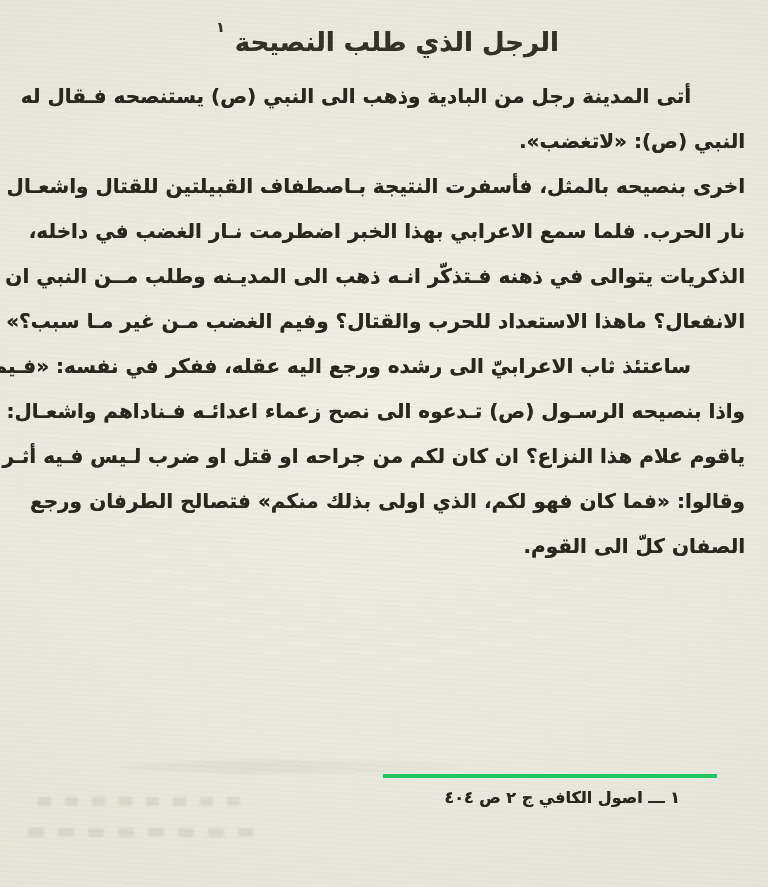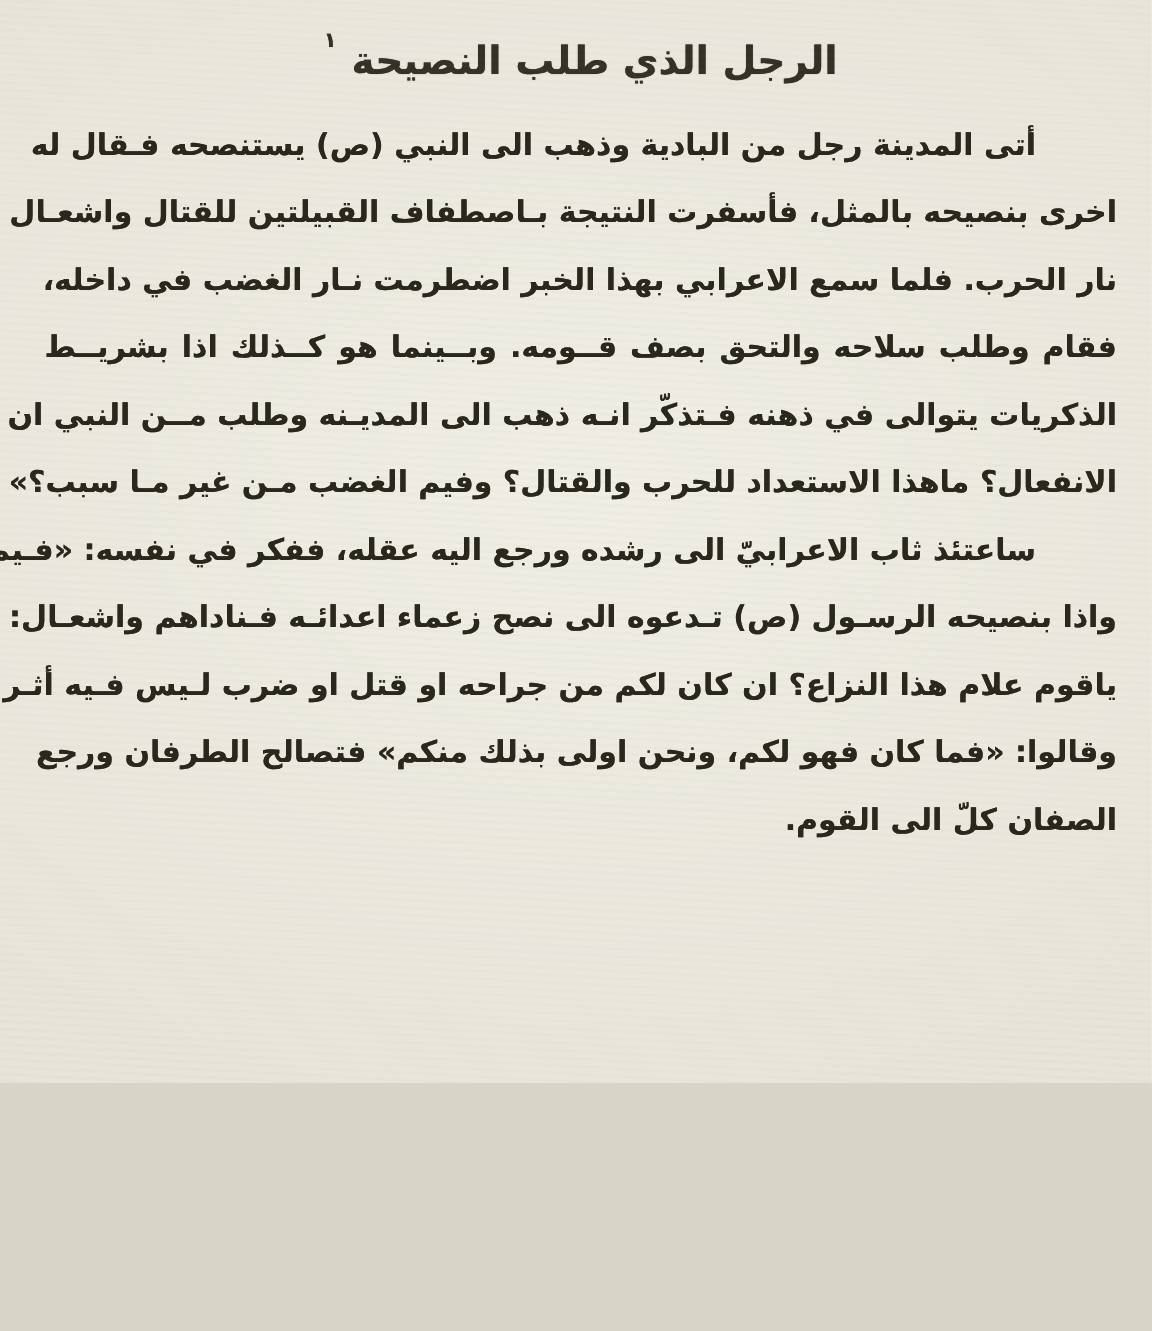"أتى المدينة رجل من البادية" .page { height: 722px -> 887px }
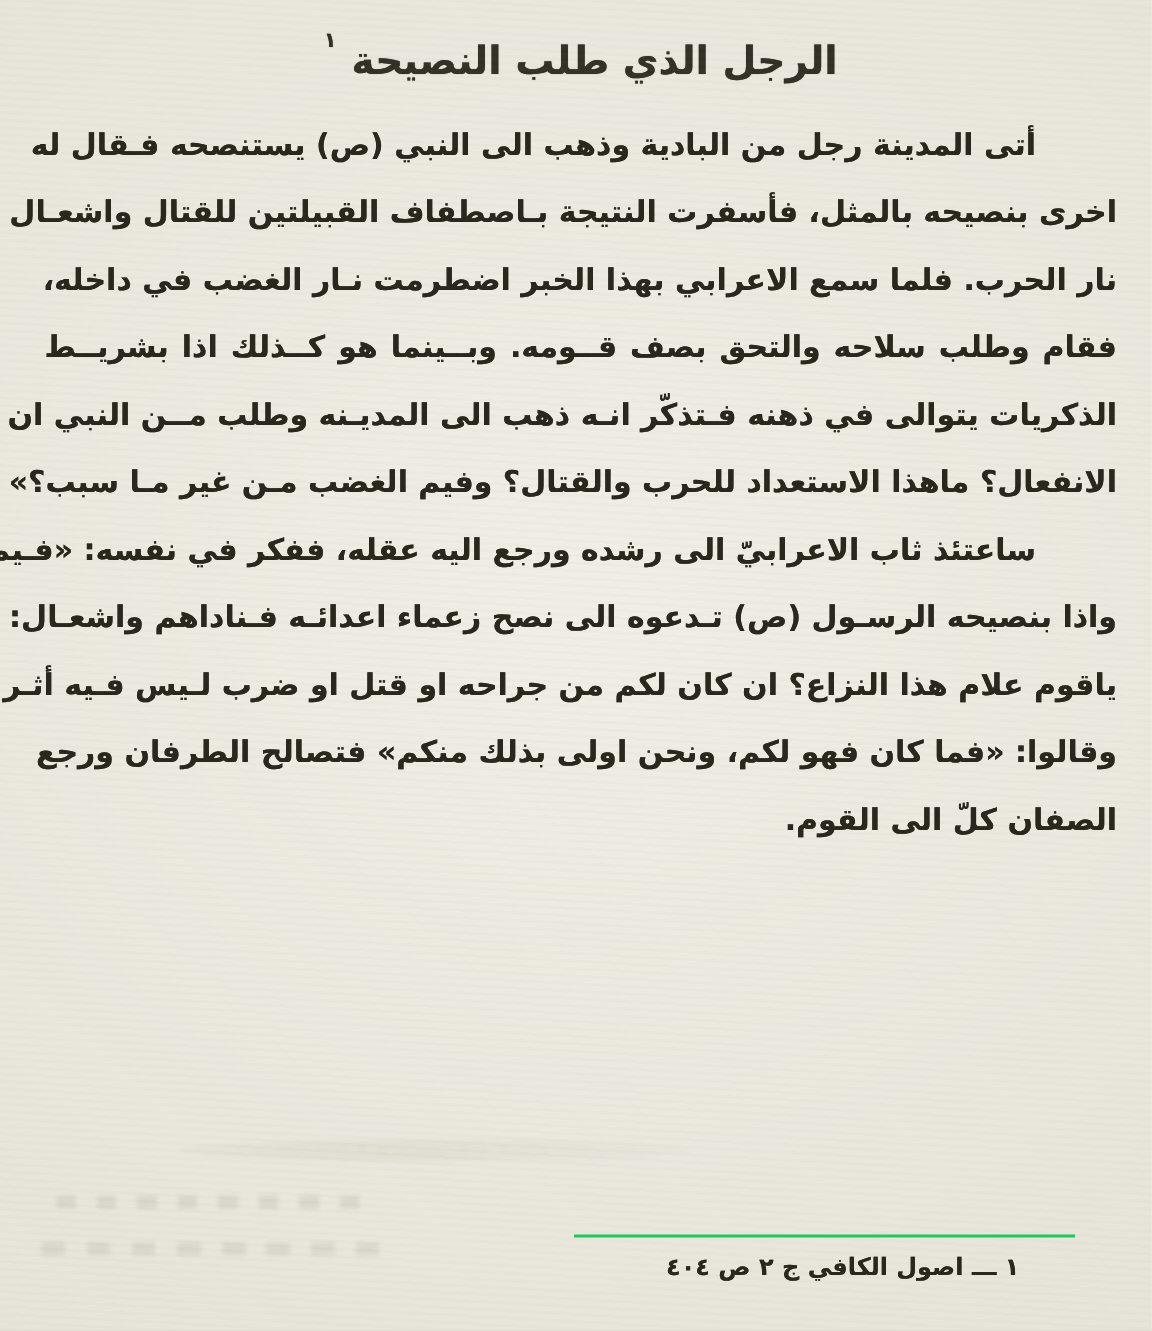"النبي (ص): «لاتغضب»." div.line { html: none -> <div>النبي (ص): «لاتغضب».</div> }
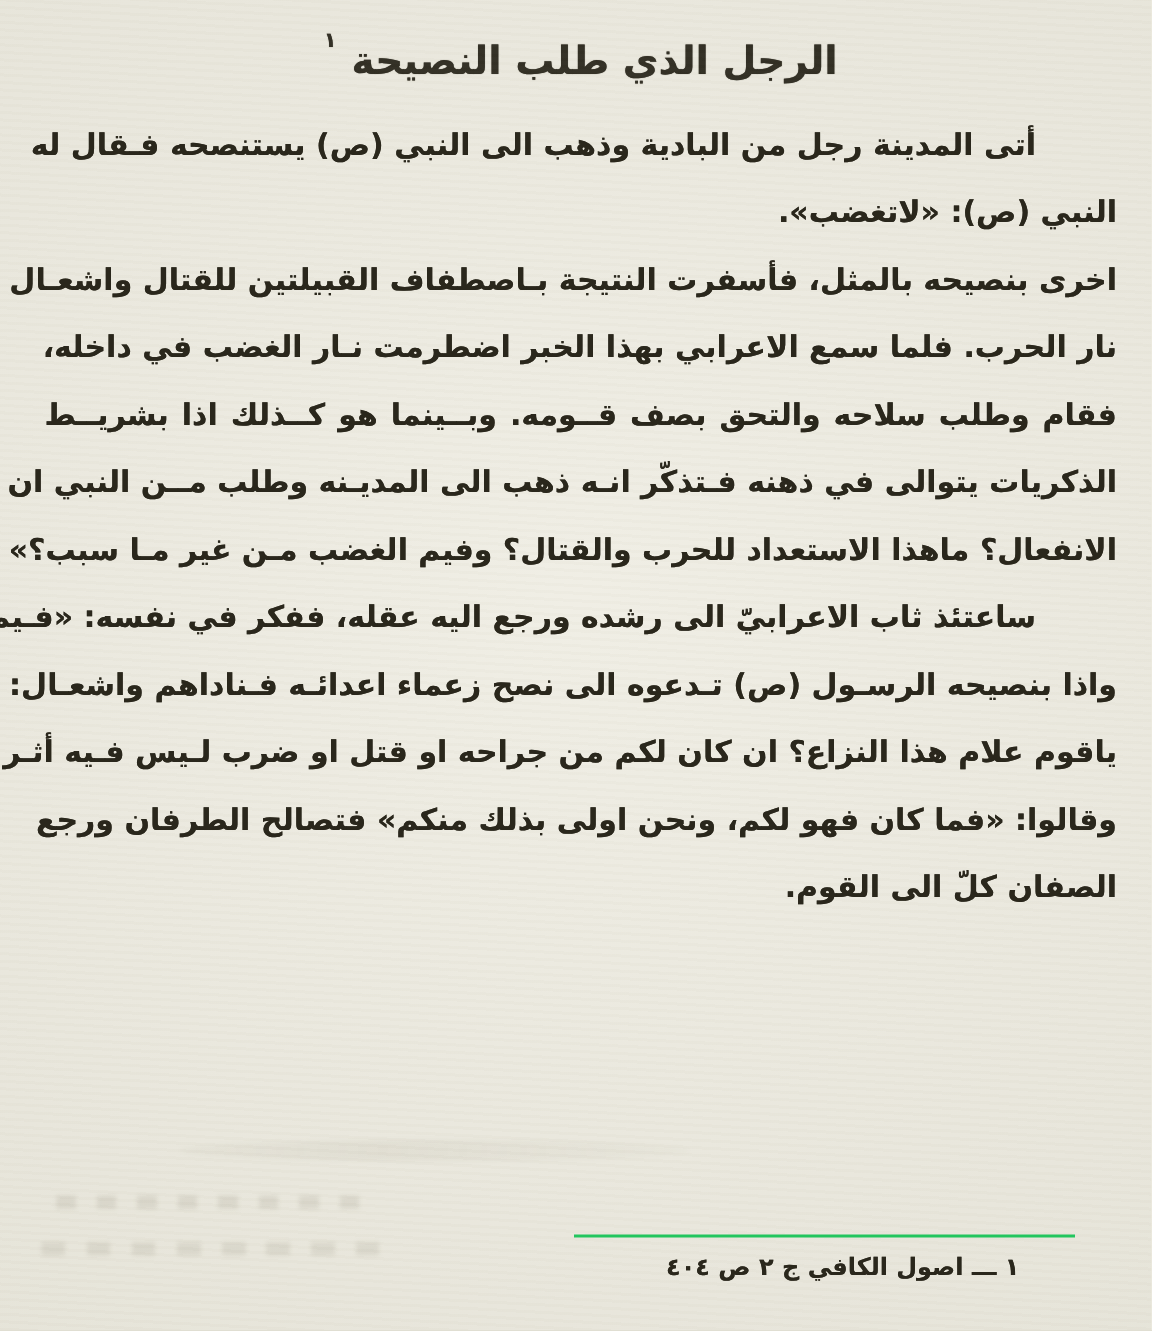"فقام وطلب سلاحه والتحق بصف" div.line { html: <div>فقام وطلب سلاحه والتحق بصف قــومه. وبــينما هو كــذلك اذا بشريــط</div> -> none }
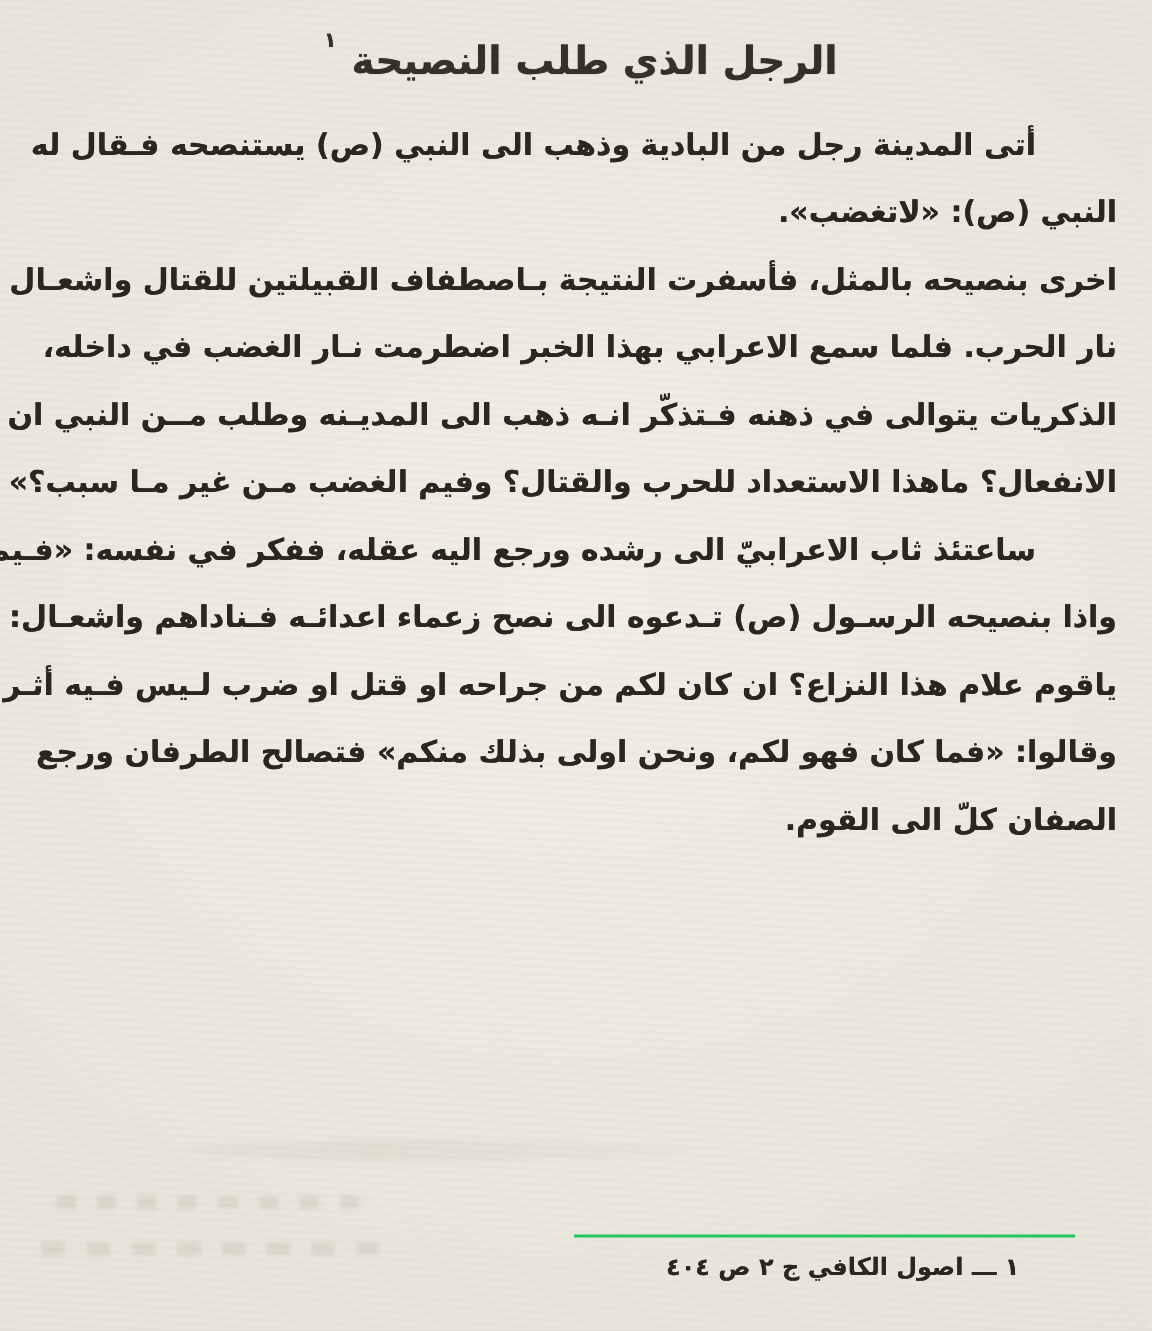"وقالوا: «فما كان فهو لكم،" div.line { text: ونحن -> الذي }
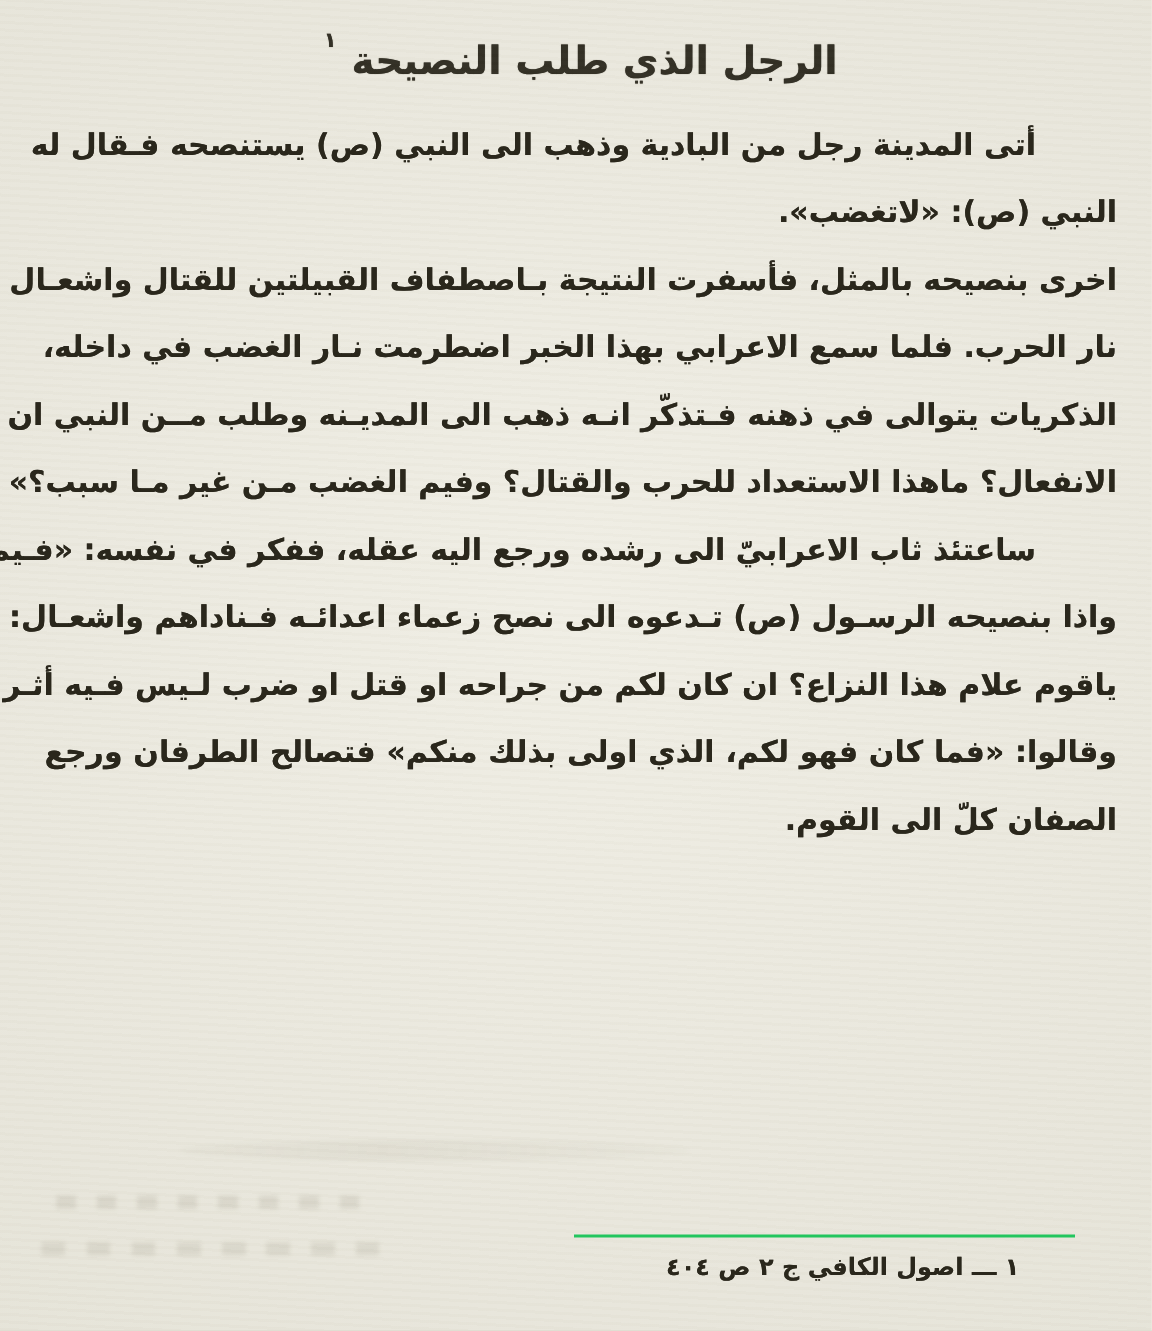"١ ـــ اصول الكافي ج" .footnote { border-top: 2px solid #22c55e -> 4px solid #22c55e; top: 823px -> 774px }
